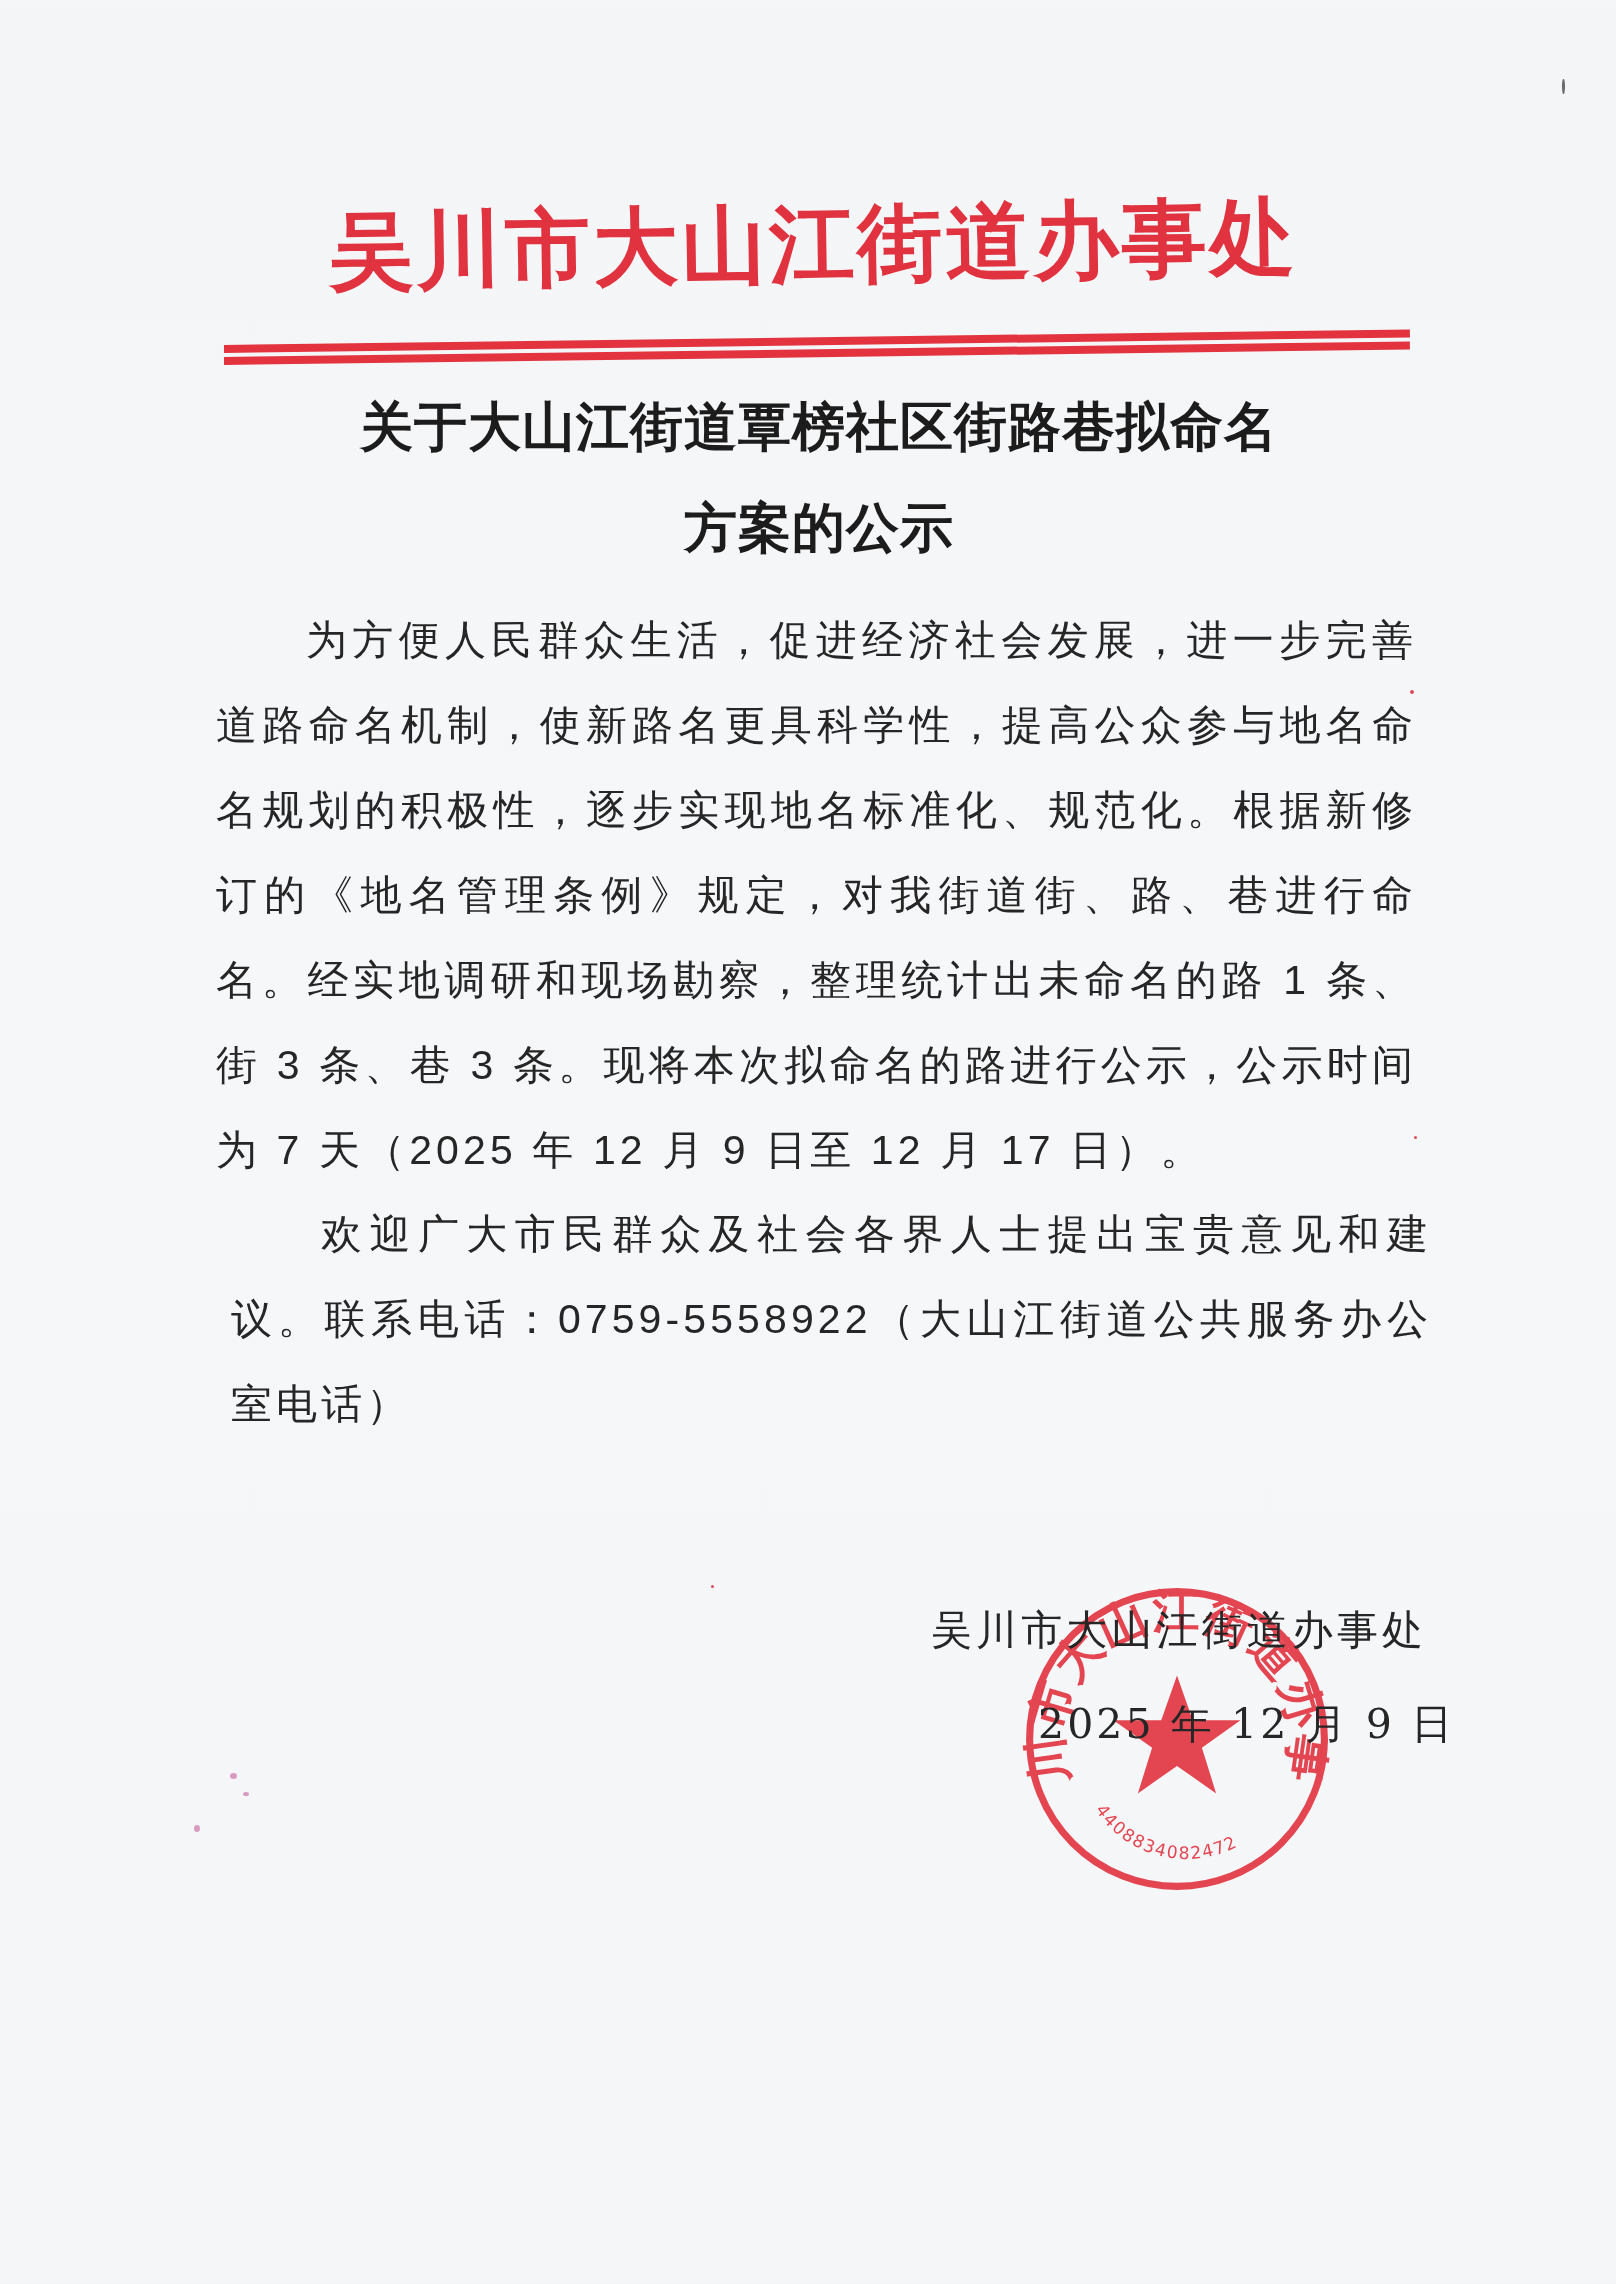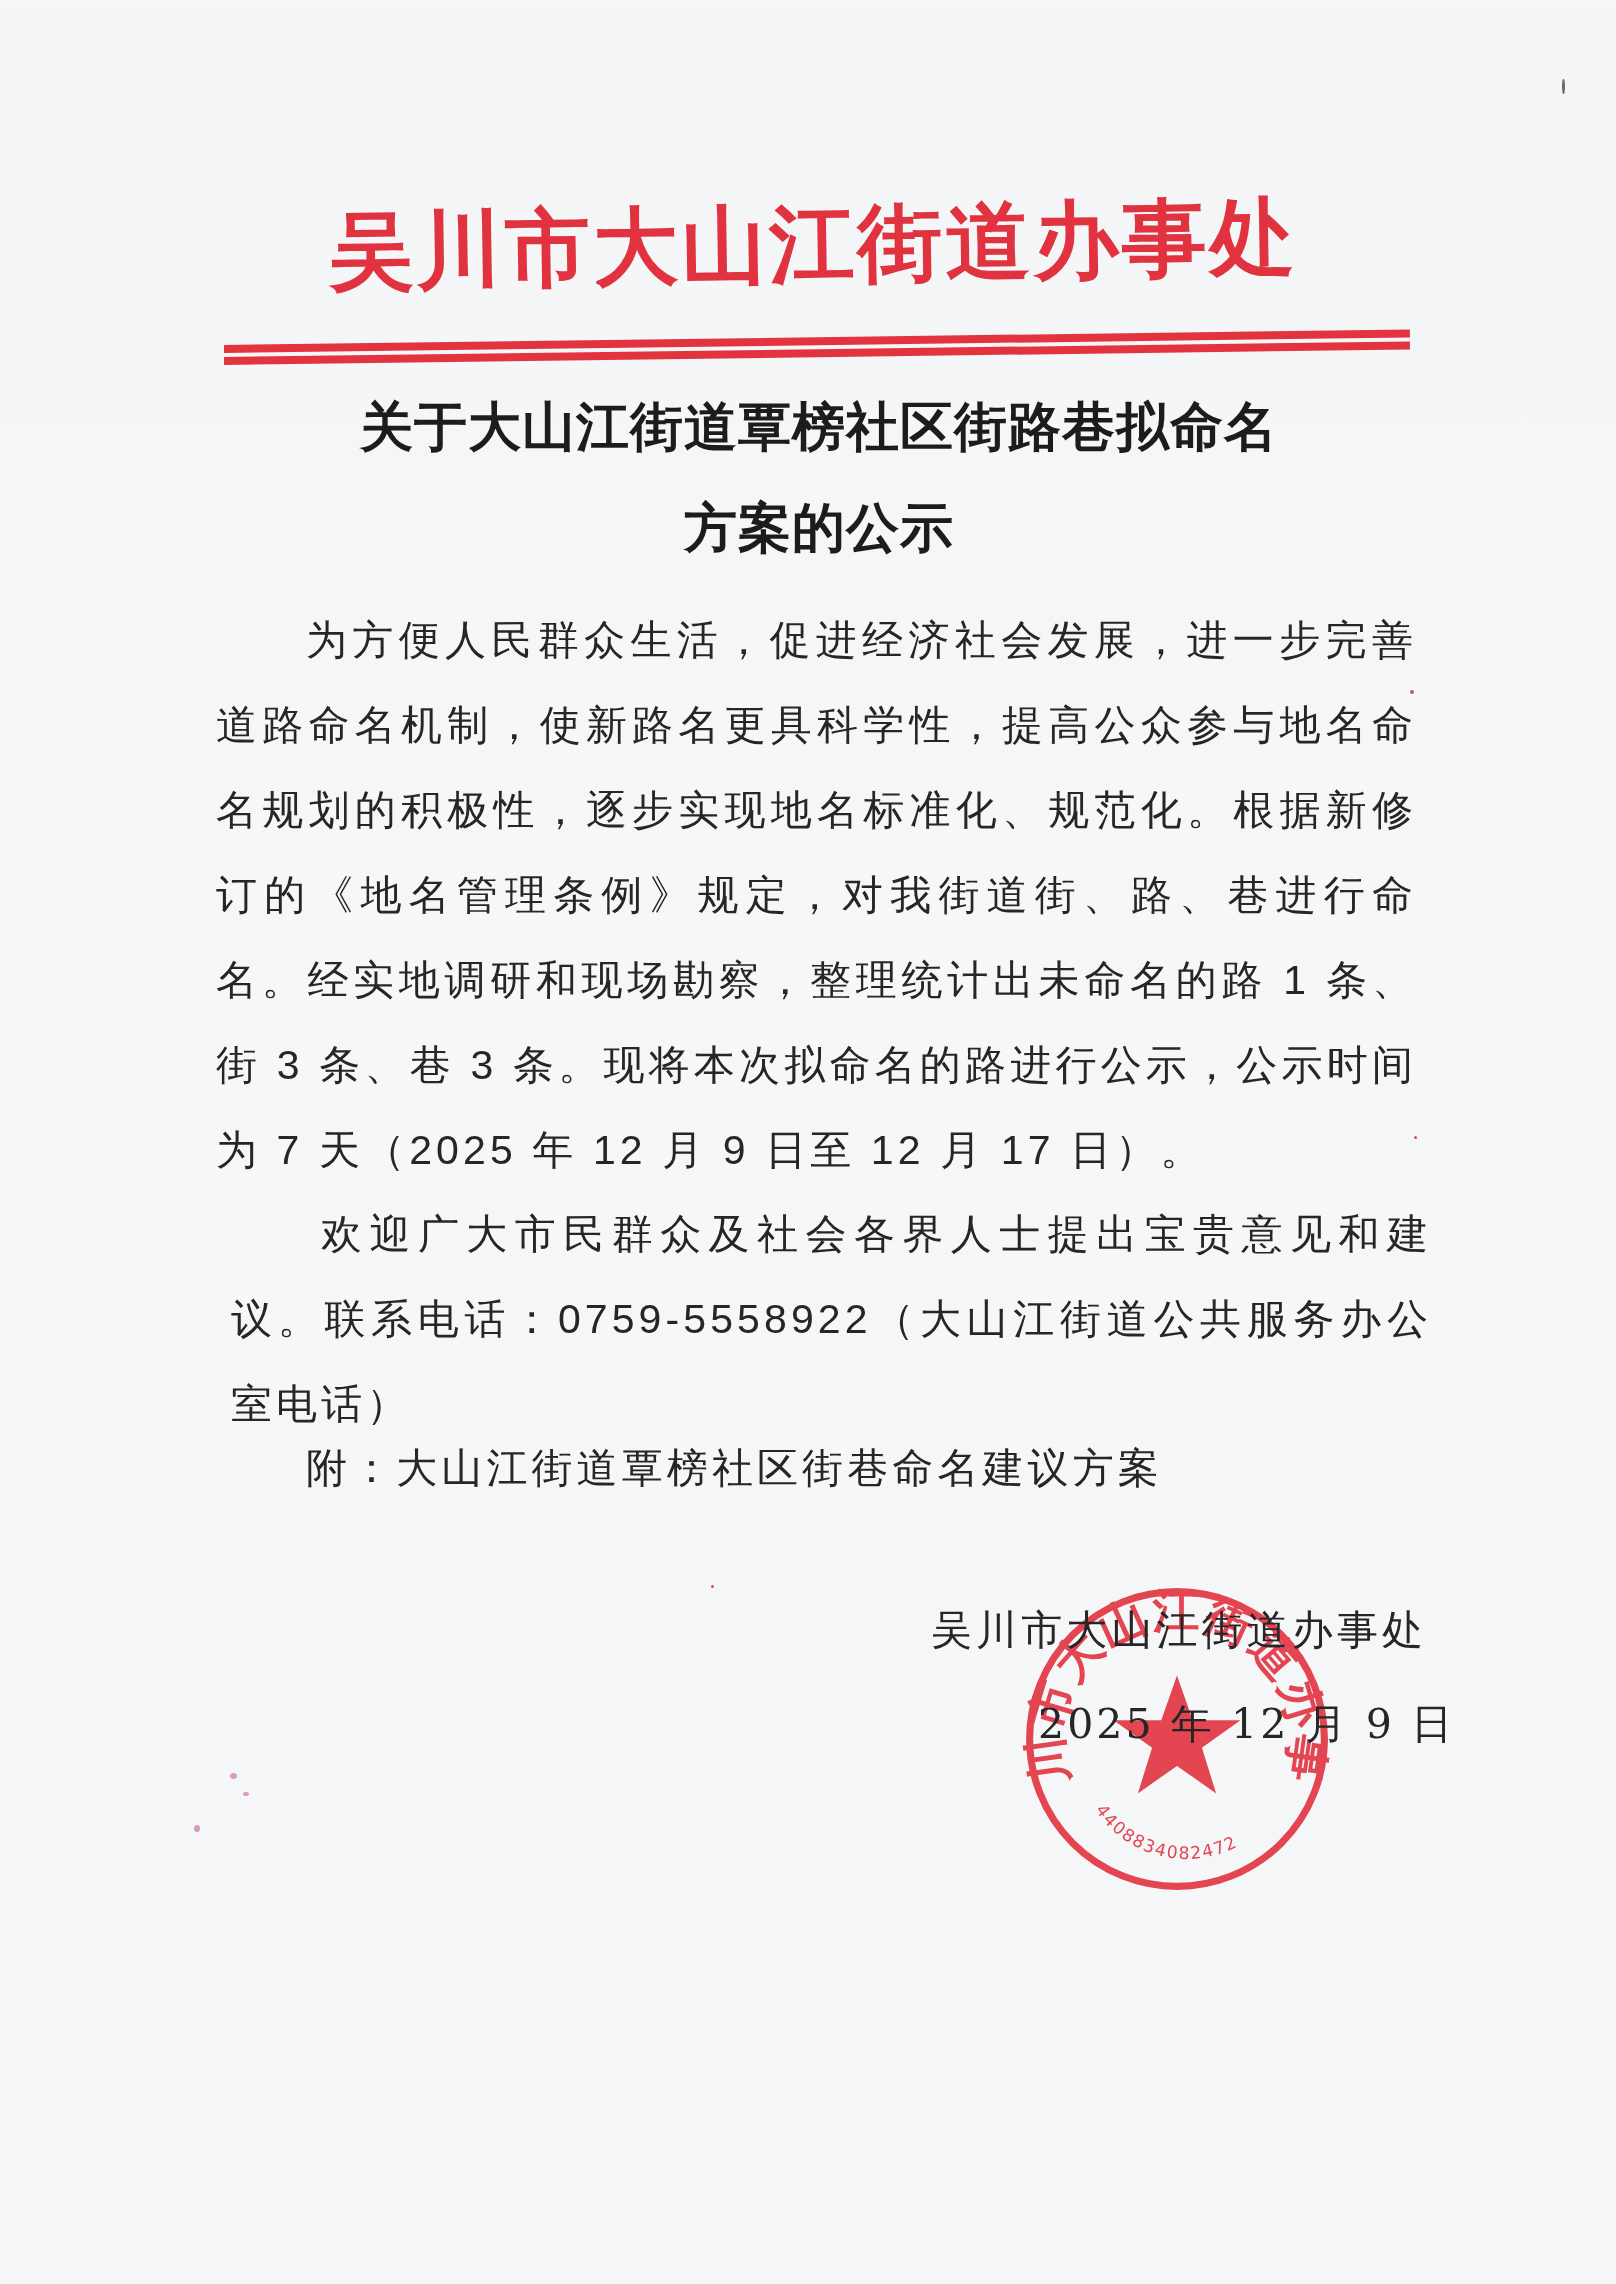"附：大山江街道覃榜社区街巷命名建议方案" div.attachment { html: <div>附：大山江街道覃榜社区街巷命名建议方案</div> -> none }
